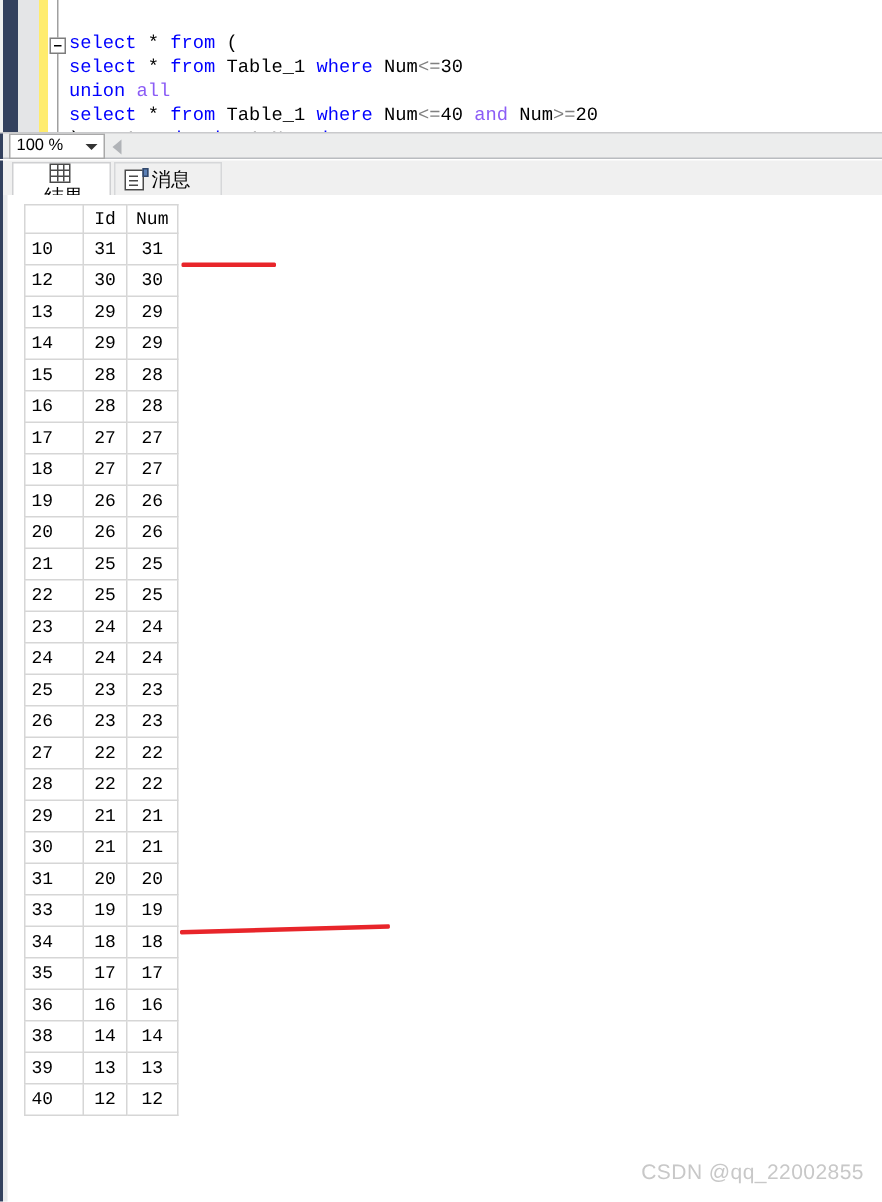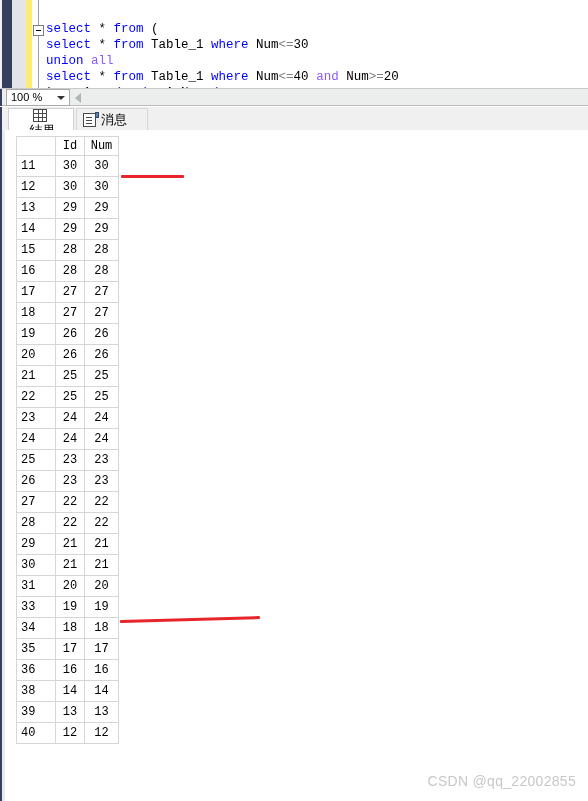"10" tr { html: none -> <tr> <td>10</td> <td>31</td> <td>31</td> </tr> }
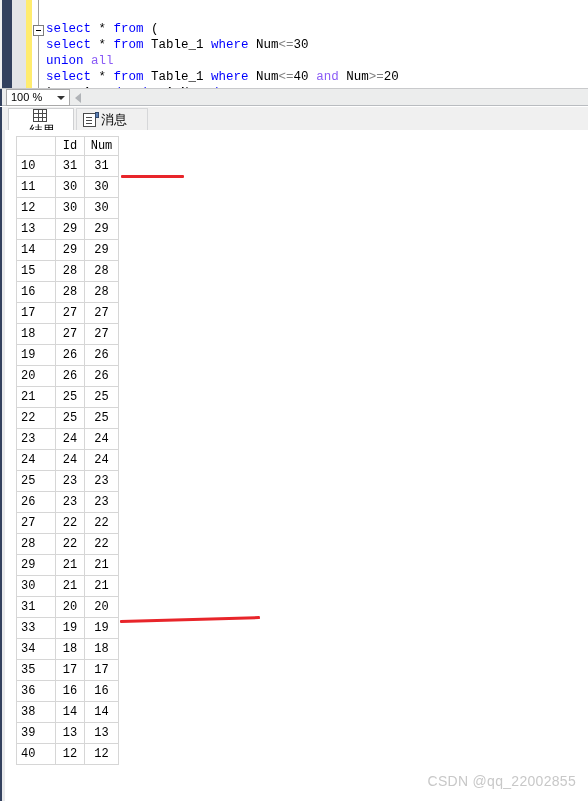"11" tr { html: <tr> <td>11</td> <td>30</td> <td>30</td> </tr> -> none }
